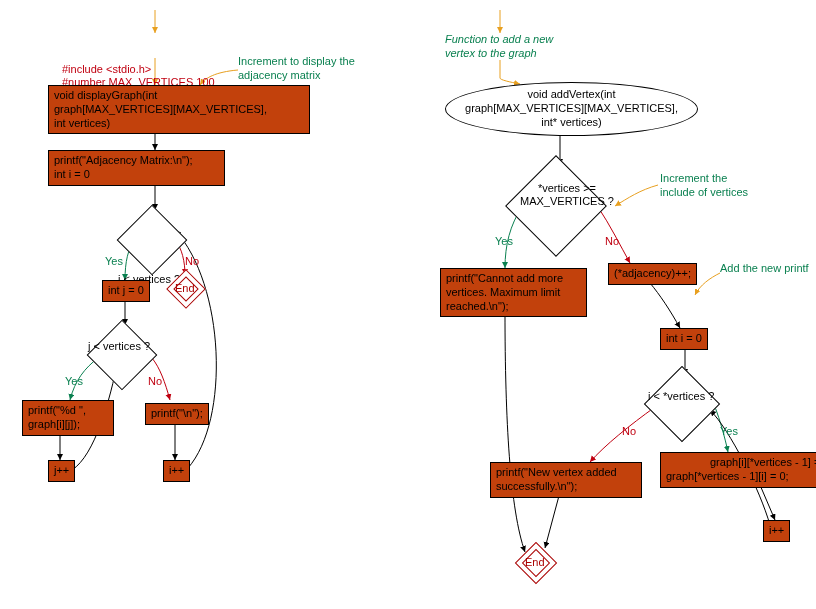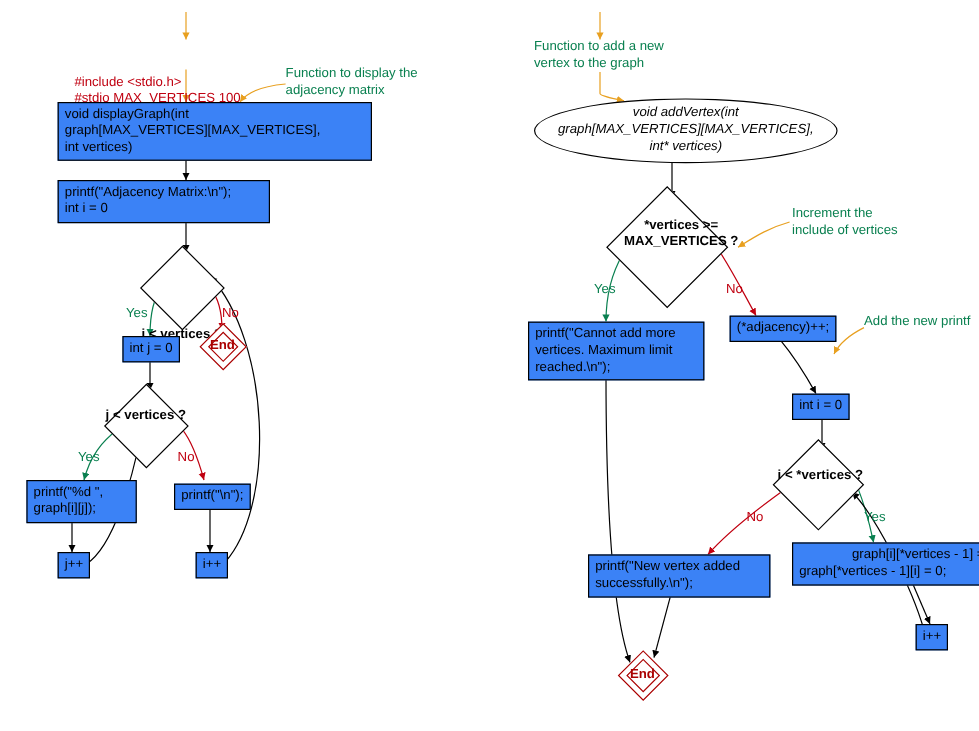"Function to add a new" div.comment { font-style: none -> italic }
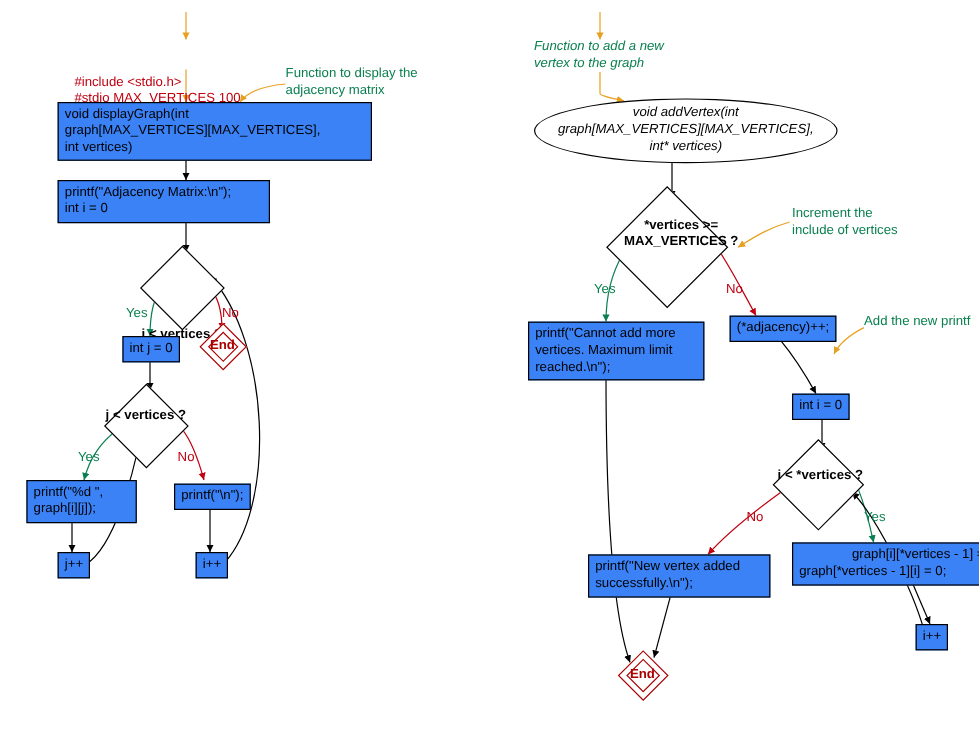"Function to display the" div.comment { text: Function -> Increment }
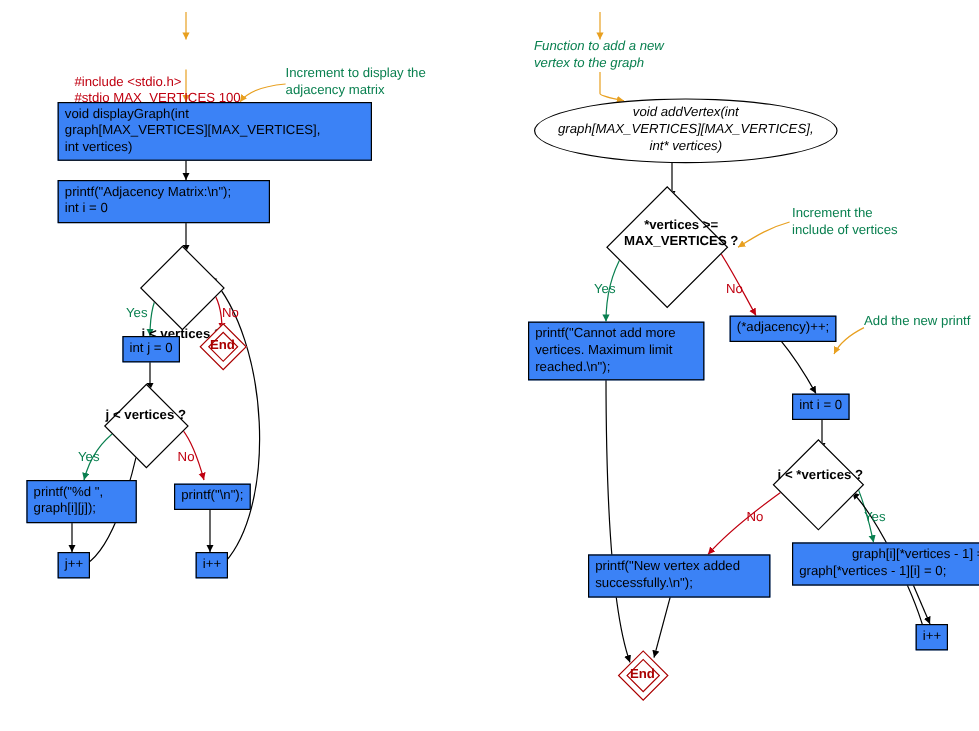"#stdio MAX_VERTICES 100" div.codecomment { text: stdio -> number }
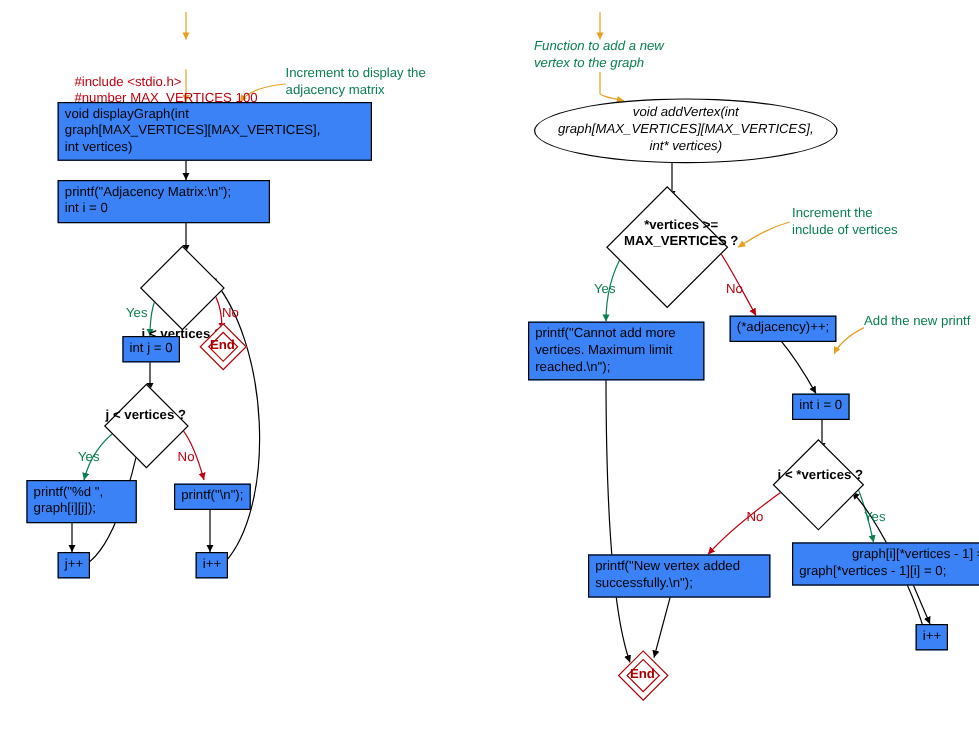"void displayGraph(int" .node { background: #3b82f6 -> #c2410c }
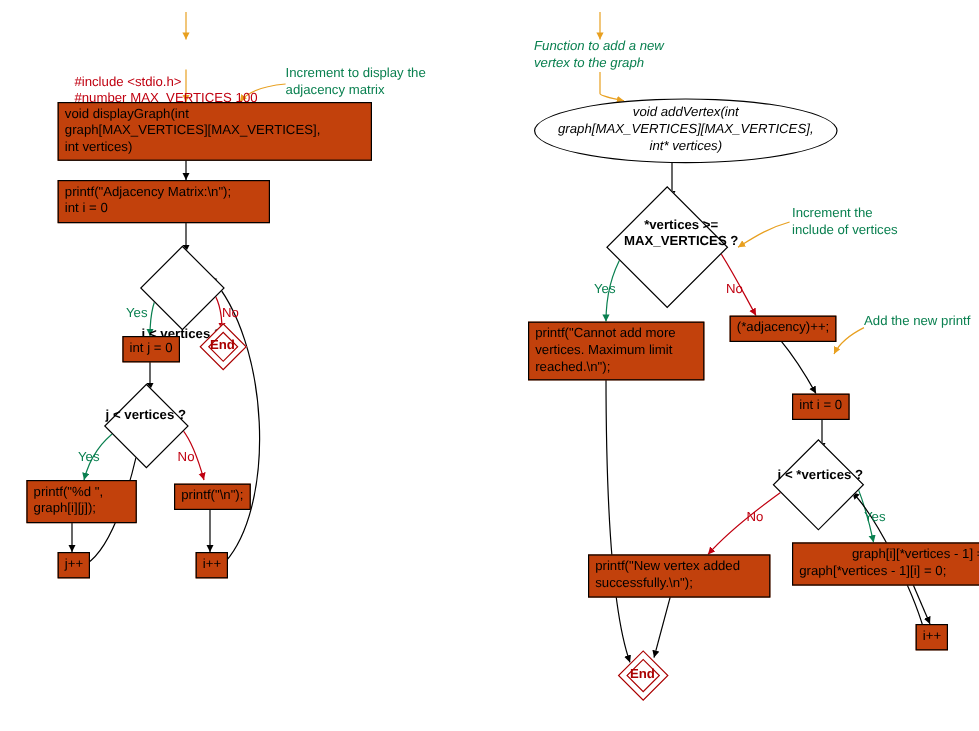"void addVertex(int" .ellipse { font-style: italic -> none }
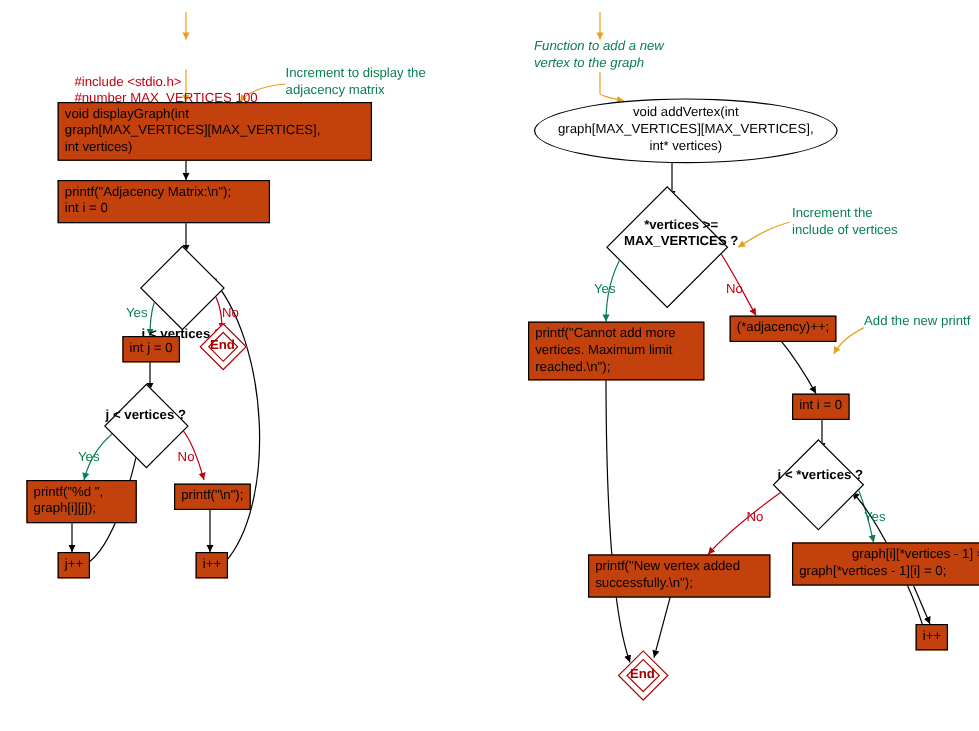"*vertices >=" .diamond-text { font-weight: bold -> none }
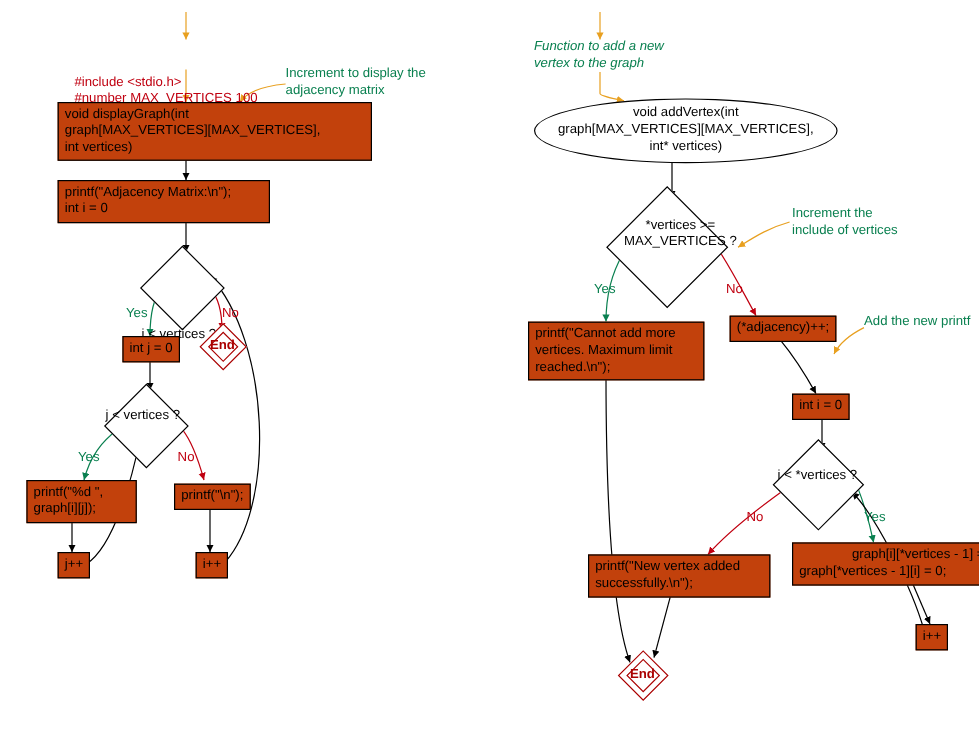"End" .end-text { font-weight: bold -> none }
